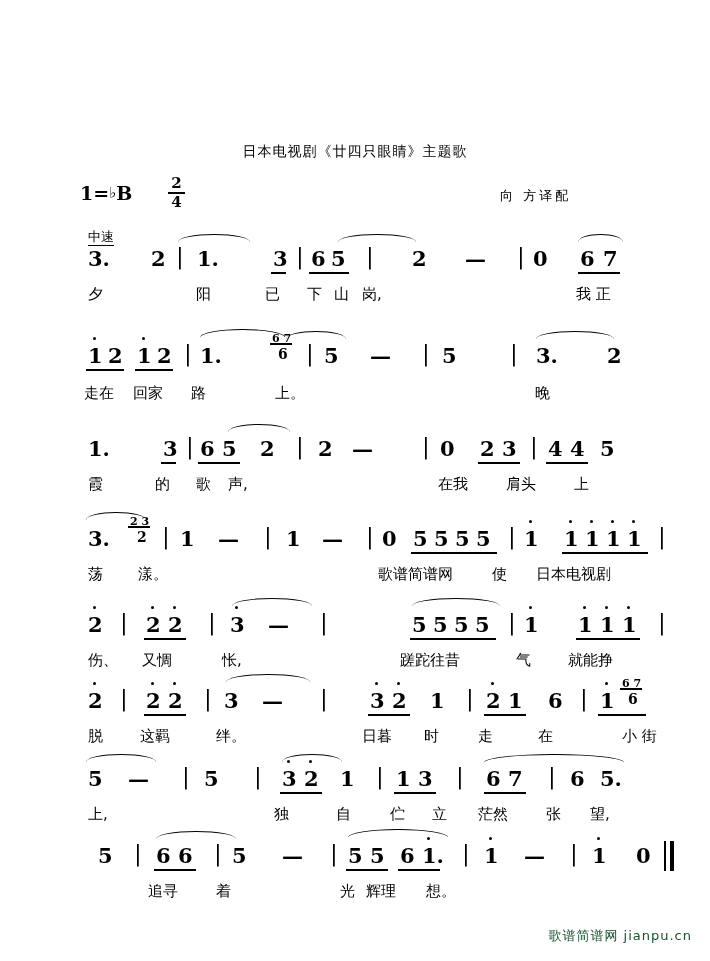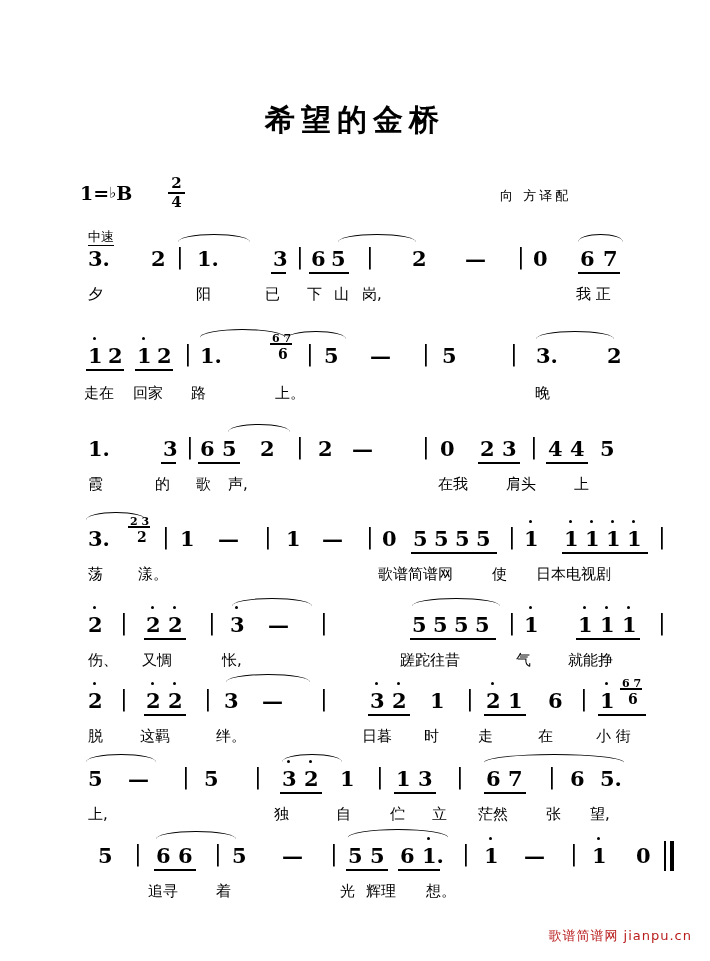"希望的金桥" div.title { html: <div>希望的金桥</div> -> none }
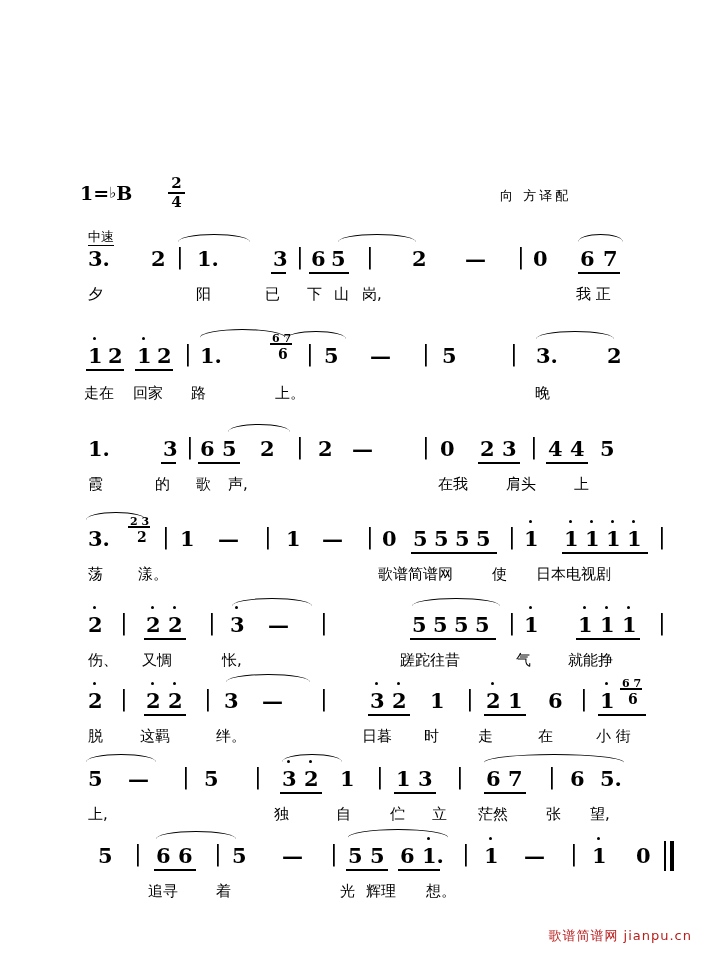"日本电视剧《廿四只眼睛》主题歌" div.subtitle { html: none -> <div>日本电视剧《廿四只眼睛》主题歌</div> }
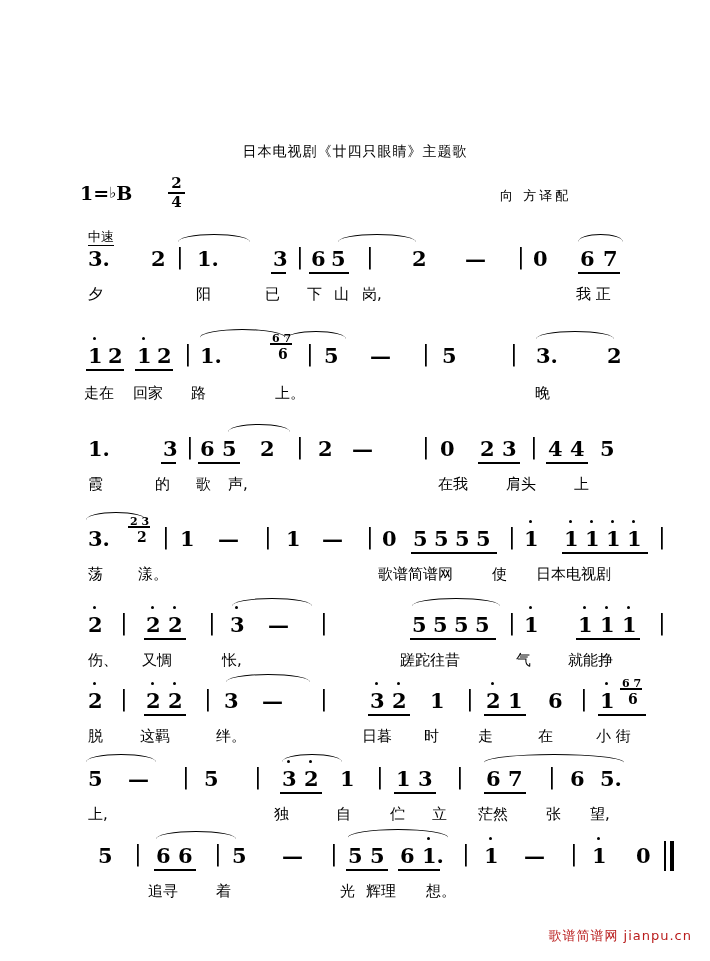"小 街" div.lyric { left: 596px -> 622px }
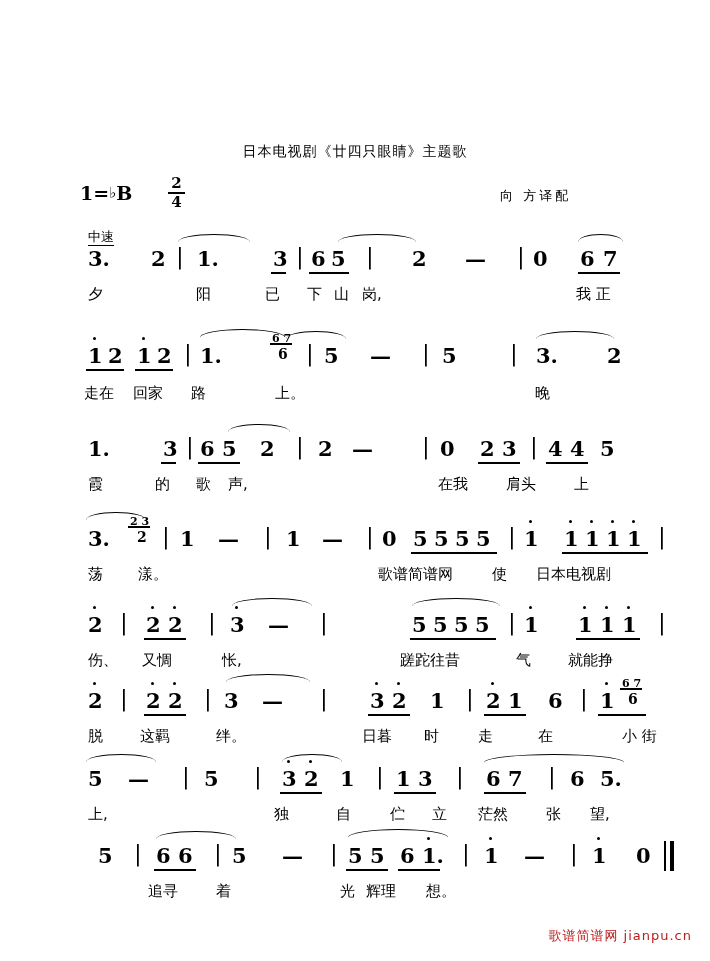"歌谱简谱网 jianpu.cn" .watermark { color: #b91c1c -> #14532d }
